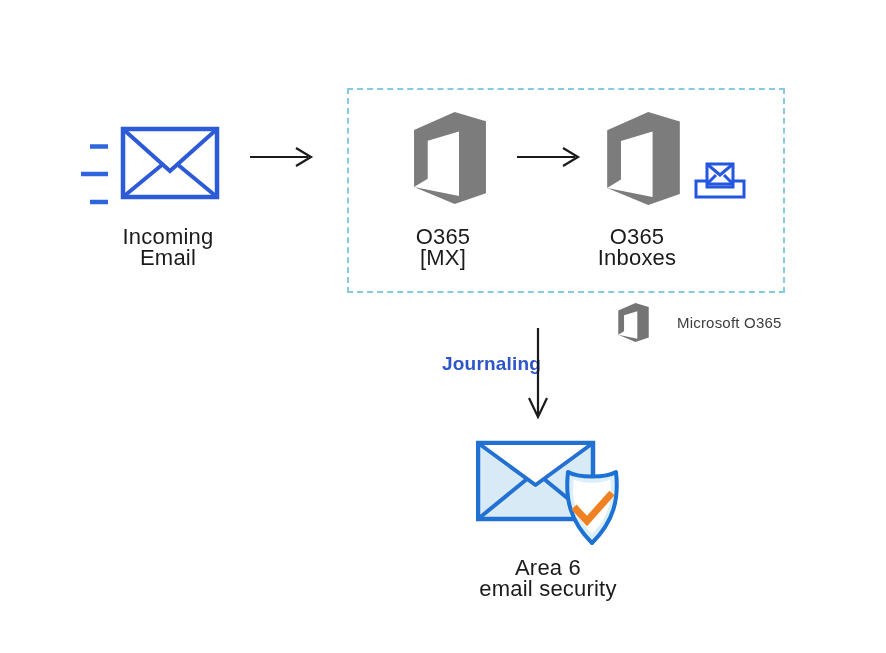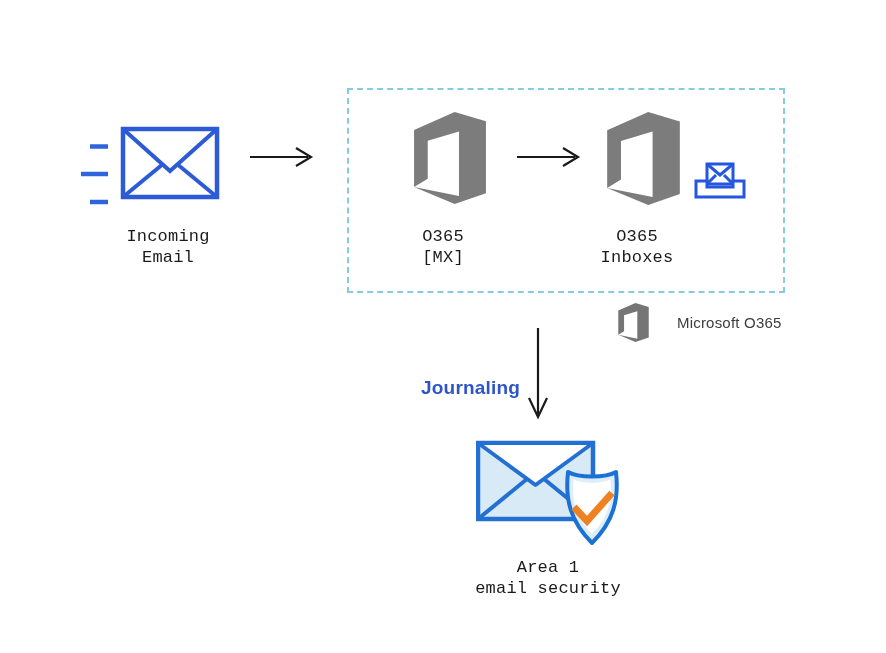"Incoming" .label { font-family: Liberation Mono, monospace -> none; font-size: 17px -> 22px }
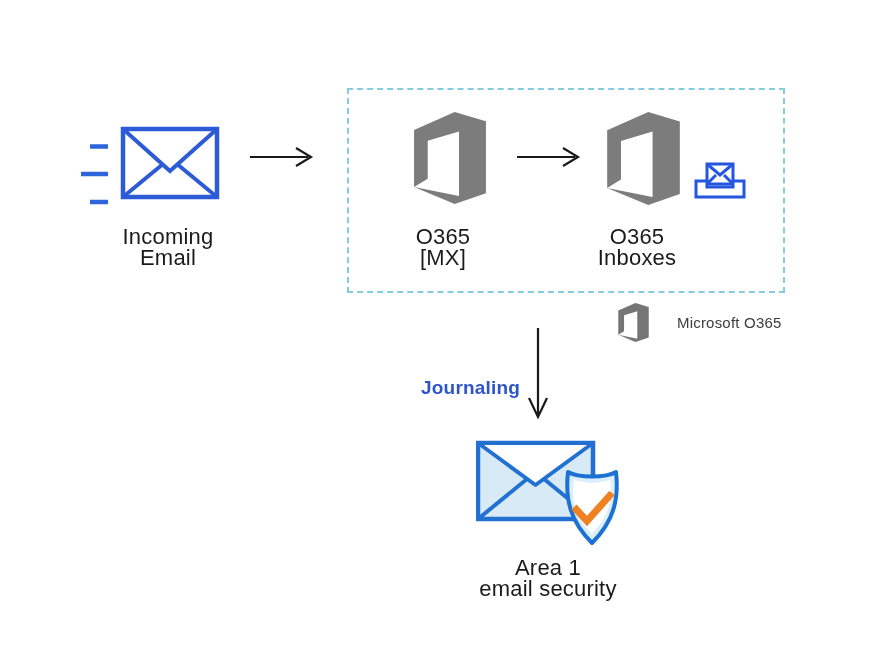"Journaling" div.journaling { left: 421px -> 442px; margin-top: 24px -> none }
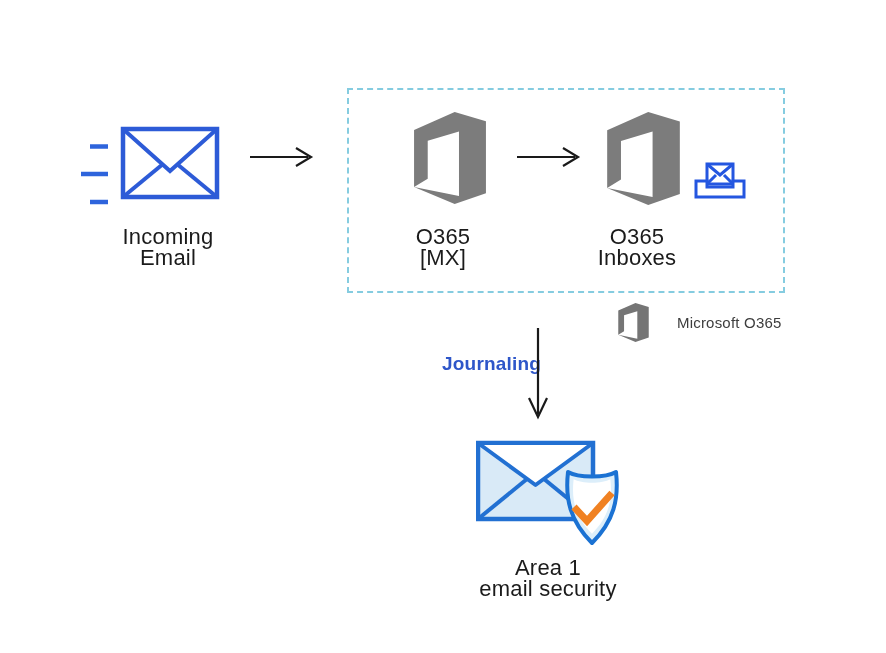"Area 1" div.label { text: 1 -> 6 }
